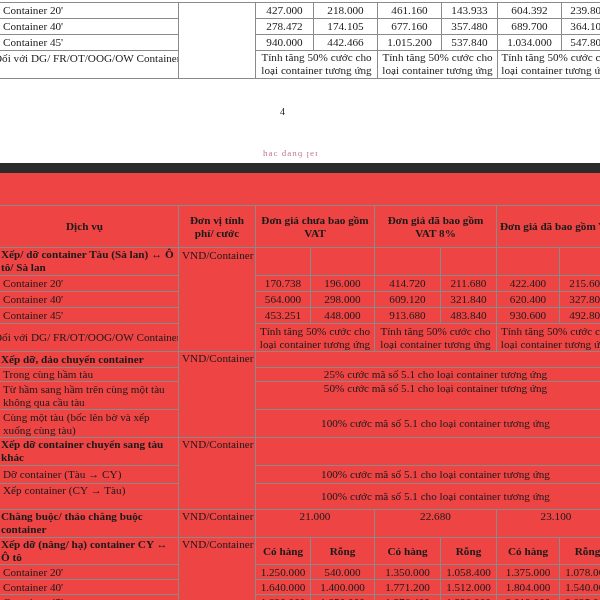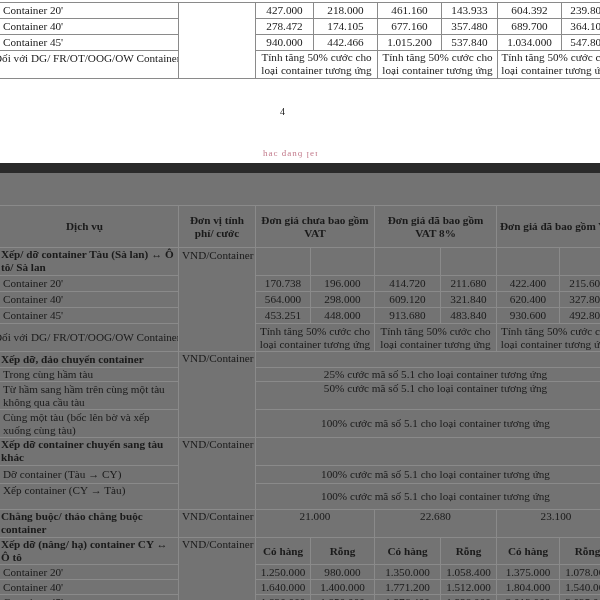"Dịch vụ" #page-bottom { background: #737373 -> #ef4444 }
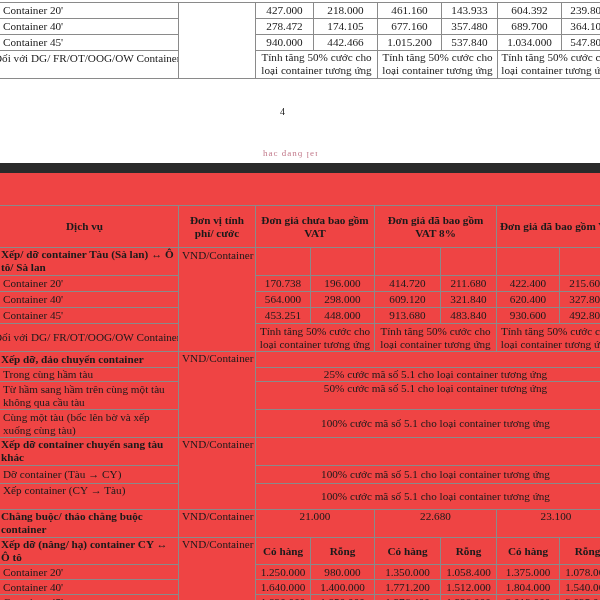"980.000" td.c { text: 980.000 -> 540.000 }
